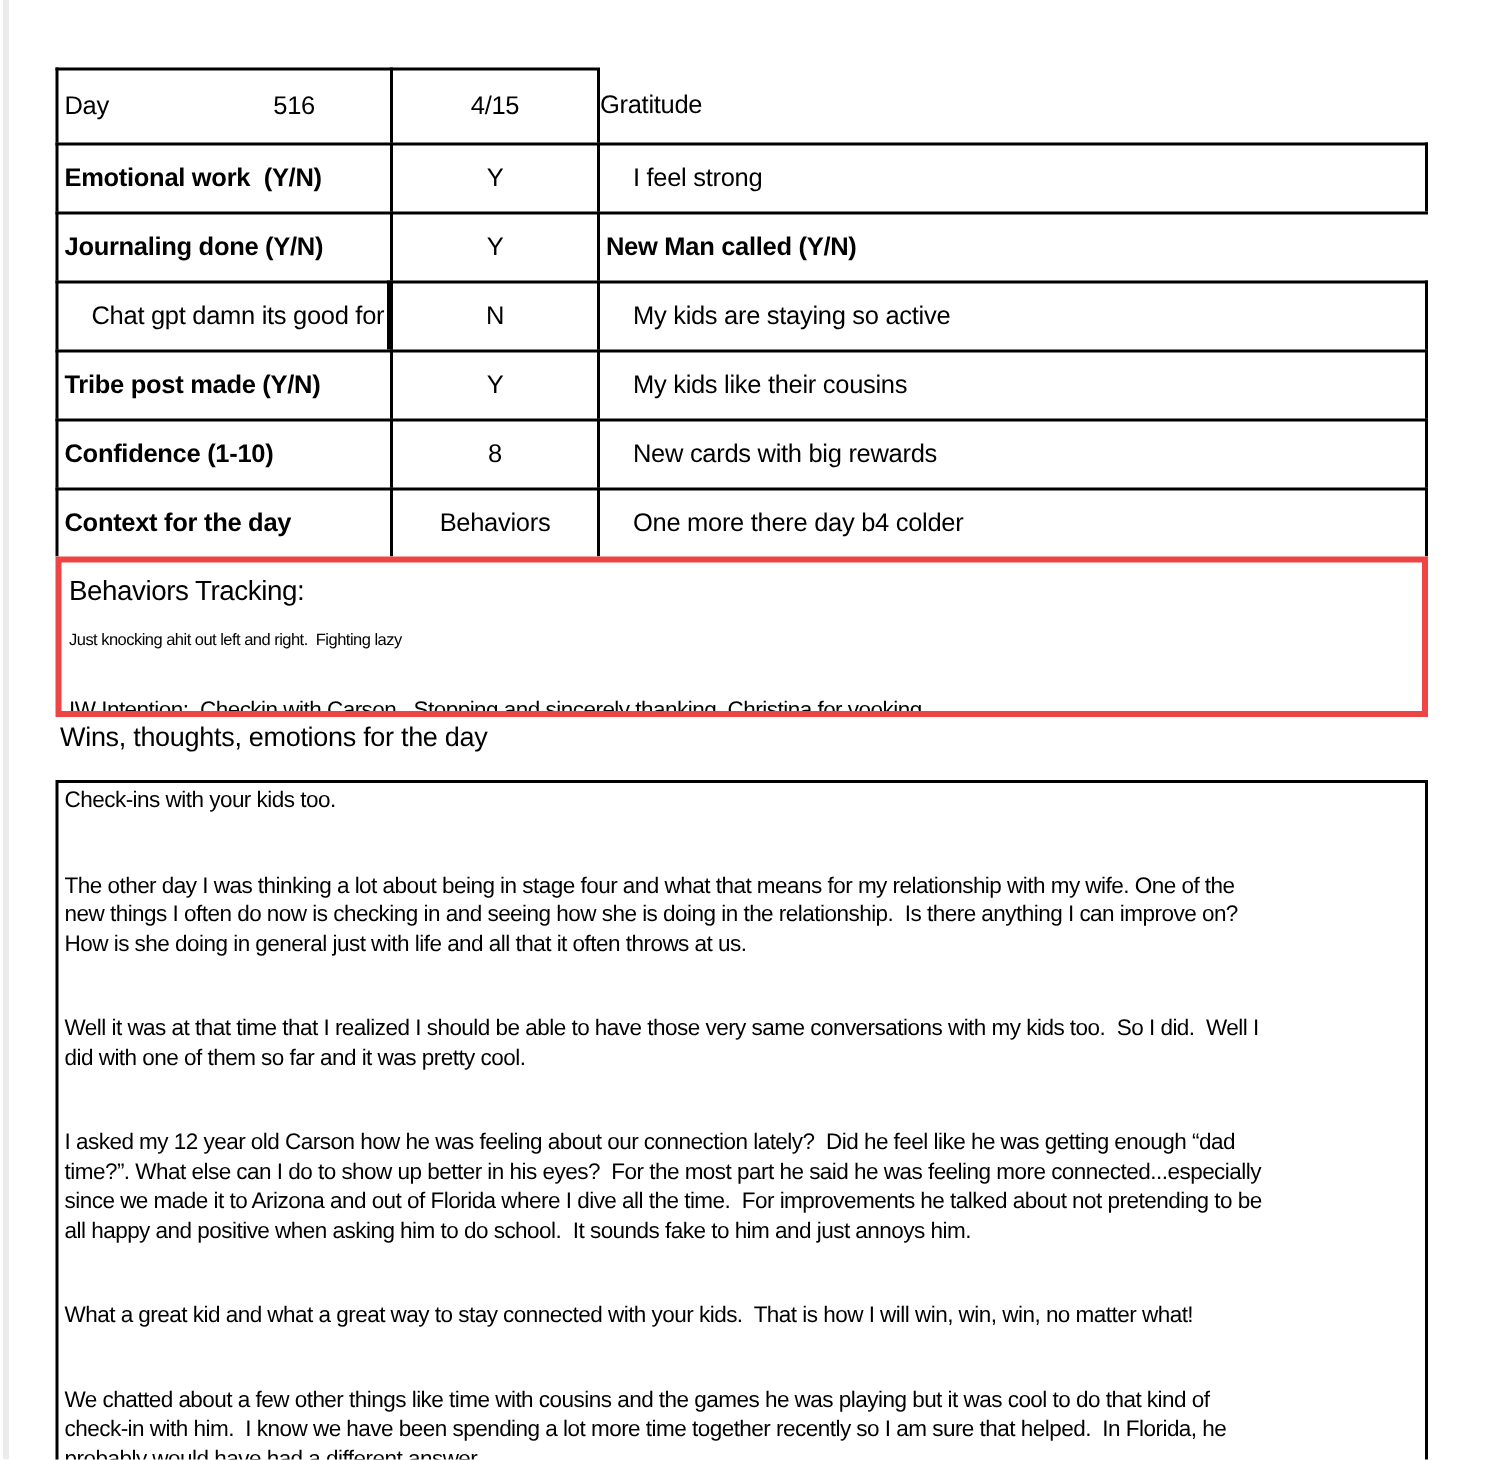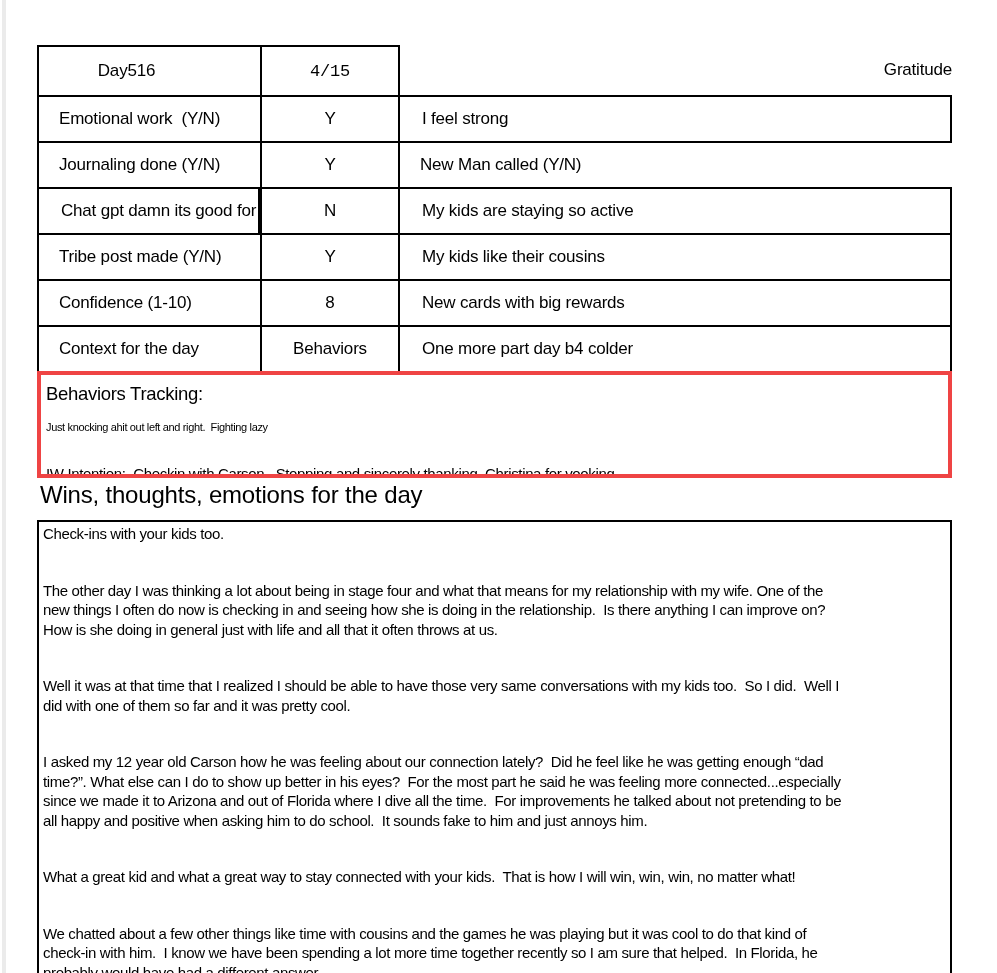"Day" .cell.hdr-day { justify-content: center -> space-between }
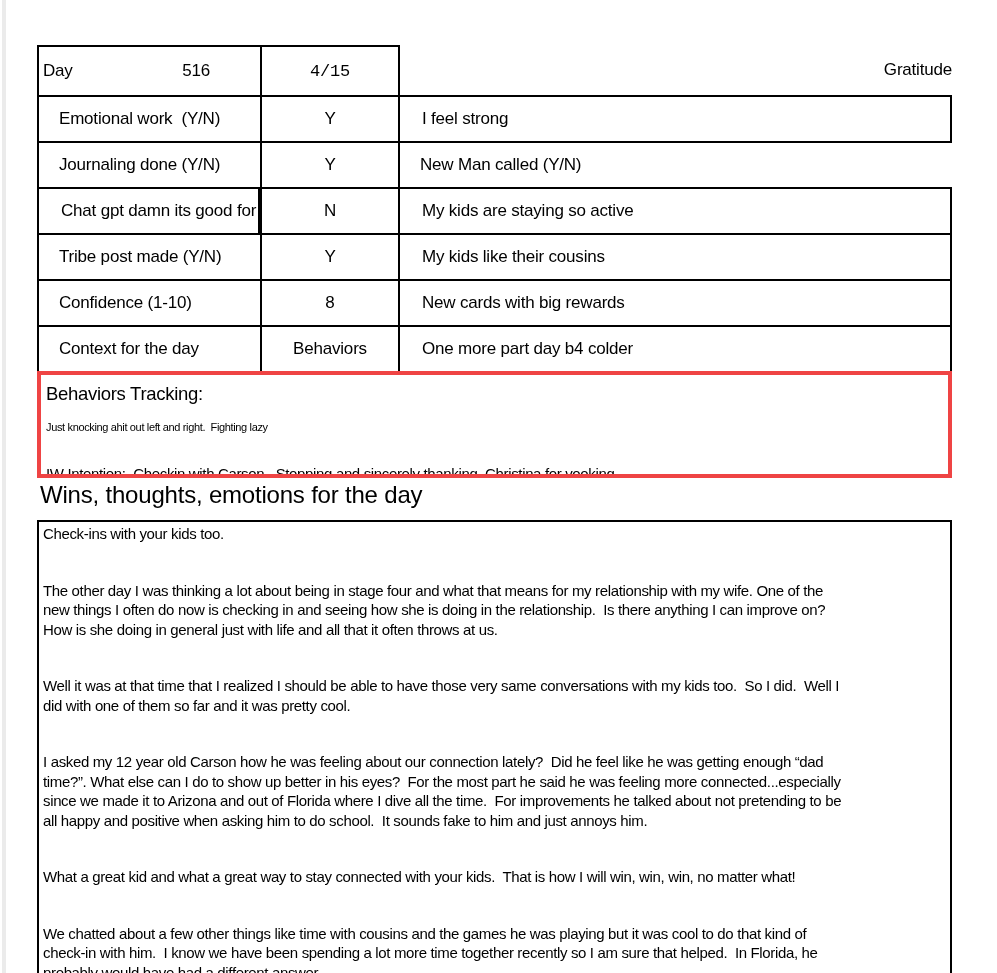"4/15" .cell.hdr-date { font-family: Liberation Mono, monospace -> none }
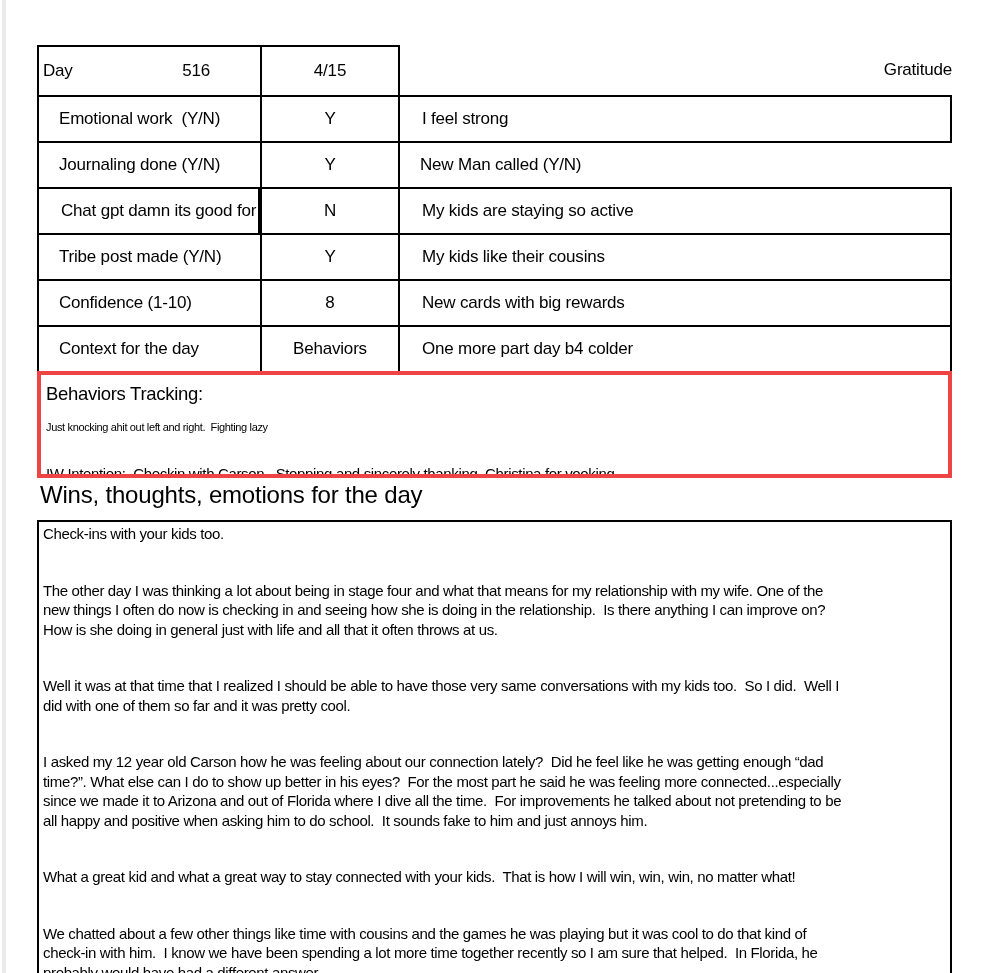"Gratitude" .cell.hdr-grat { justify-content: flex-end -> flex-start }
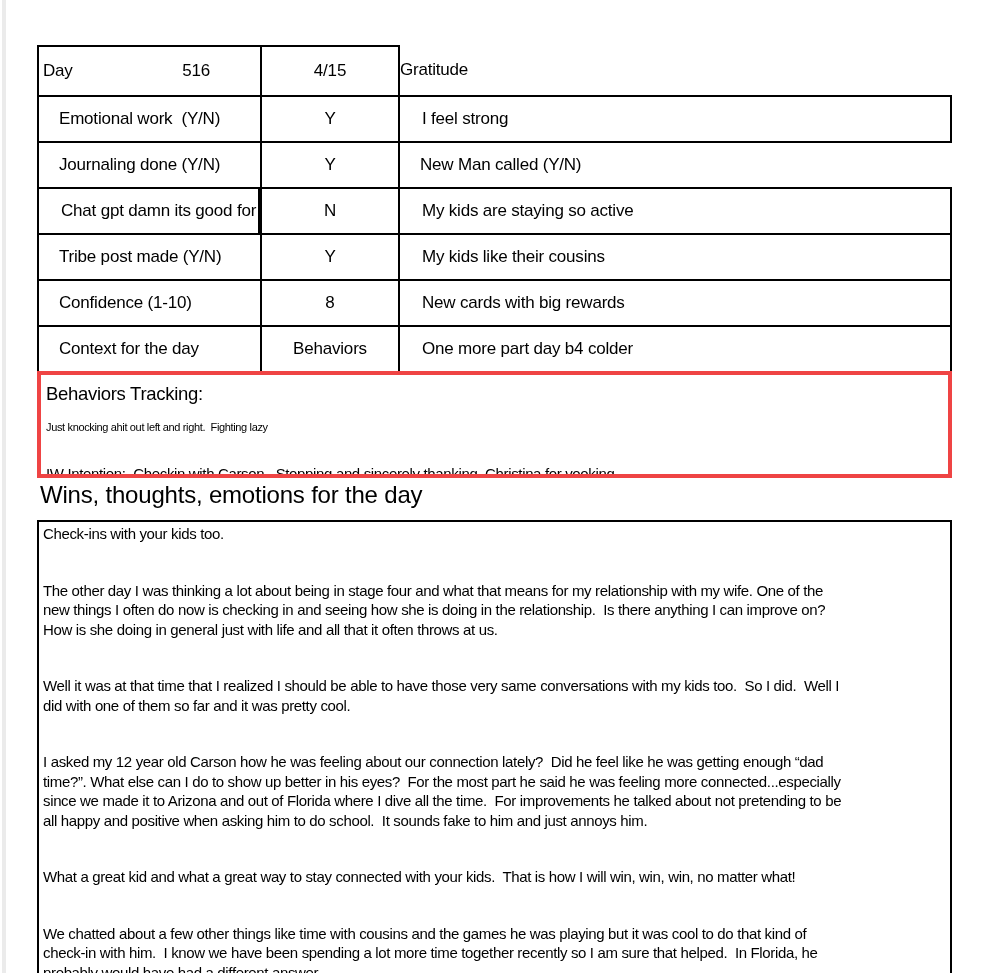"Emotional work (Y/N)" .cell.label { font-weight: none -> bold; padding-left: 20px -> 4px }
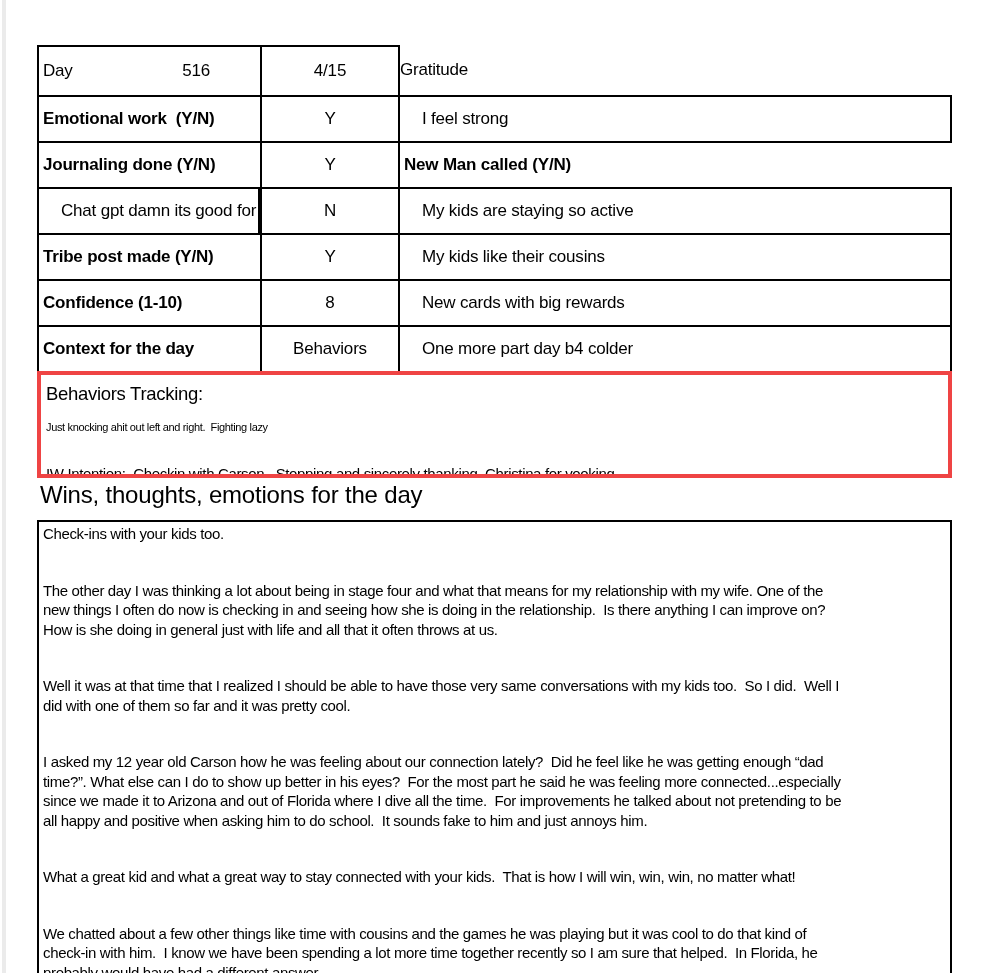"One more part day b4" div.cell { text: part -> there }
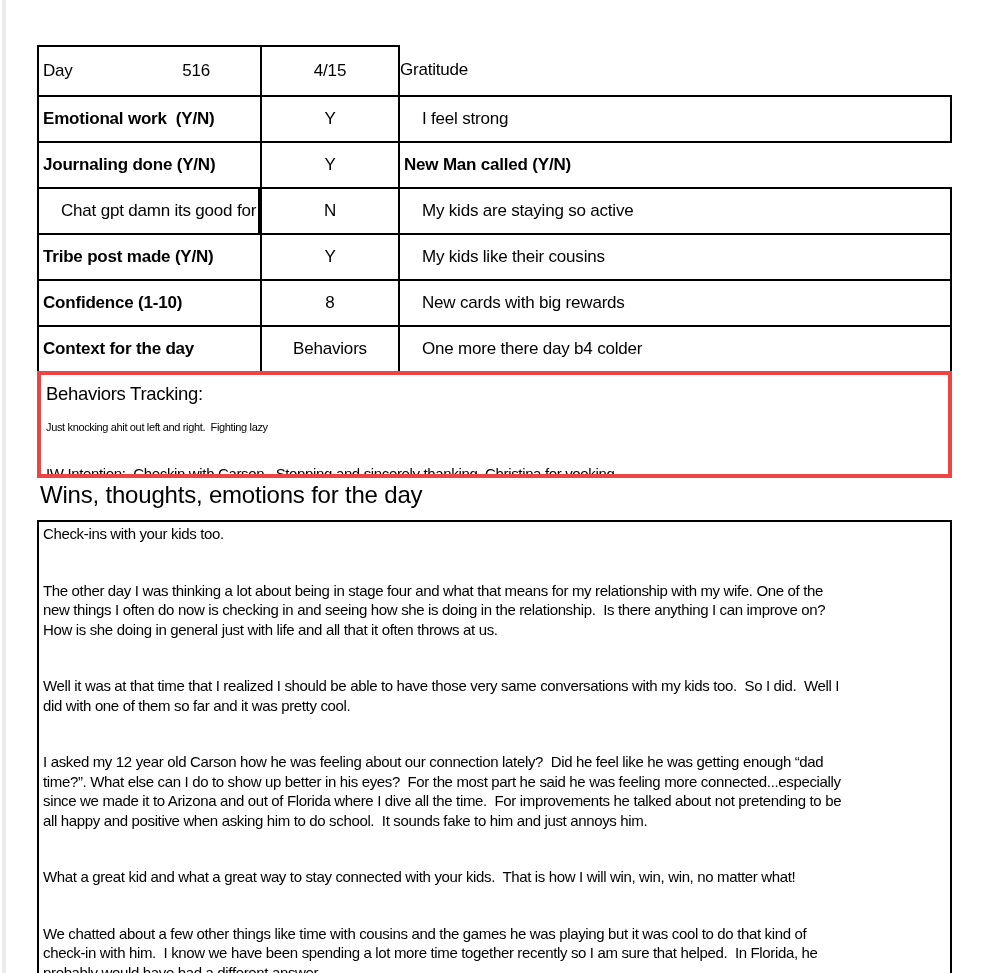"Wins, thoughts, emotions for the" .wins-heading { font-size: 24px -> 18px }
